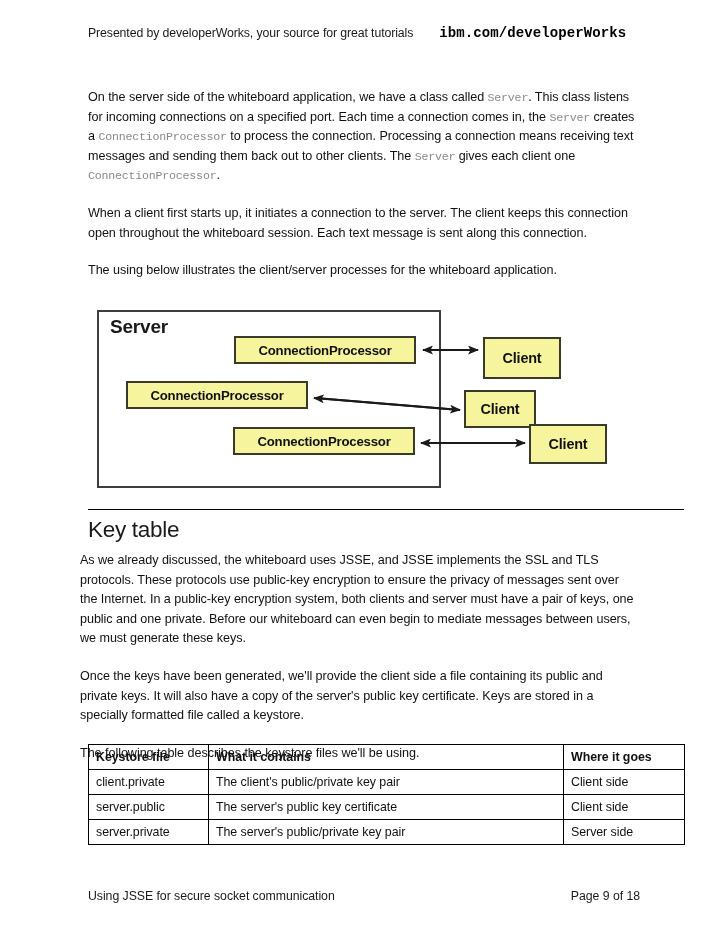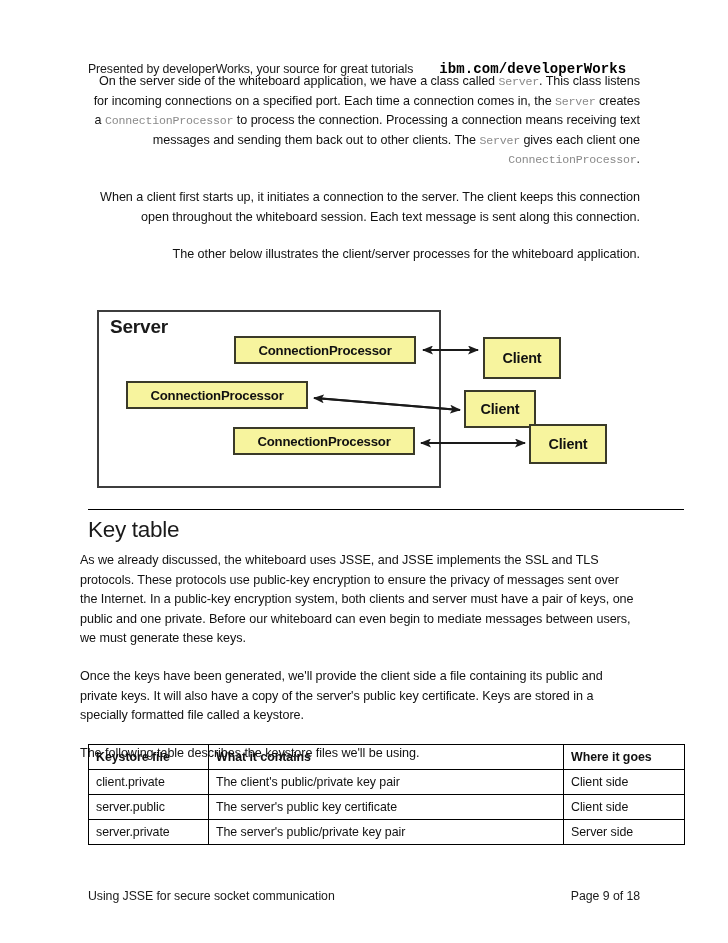"Presented by developerWorks, your source" .page-header { margin-top: 36px -> none }
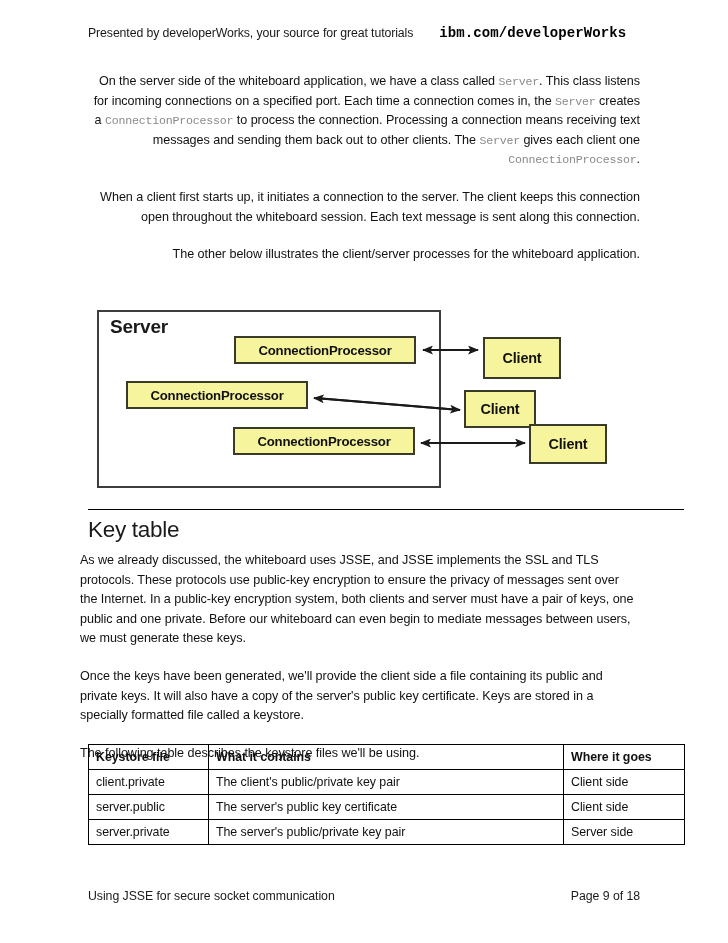"On the server side of" .content { text-align: right -> none; top: 72px -> 88px }
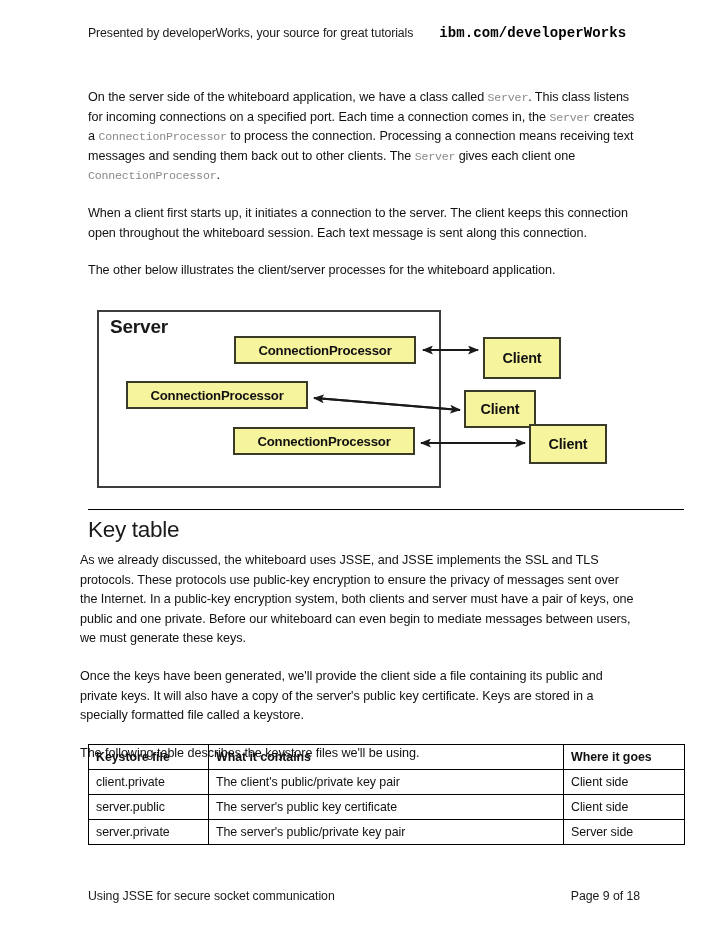"The other below illustrates the" p.body { text: other -> using }
